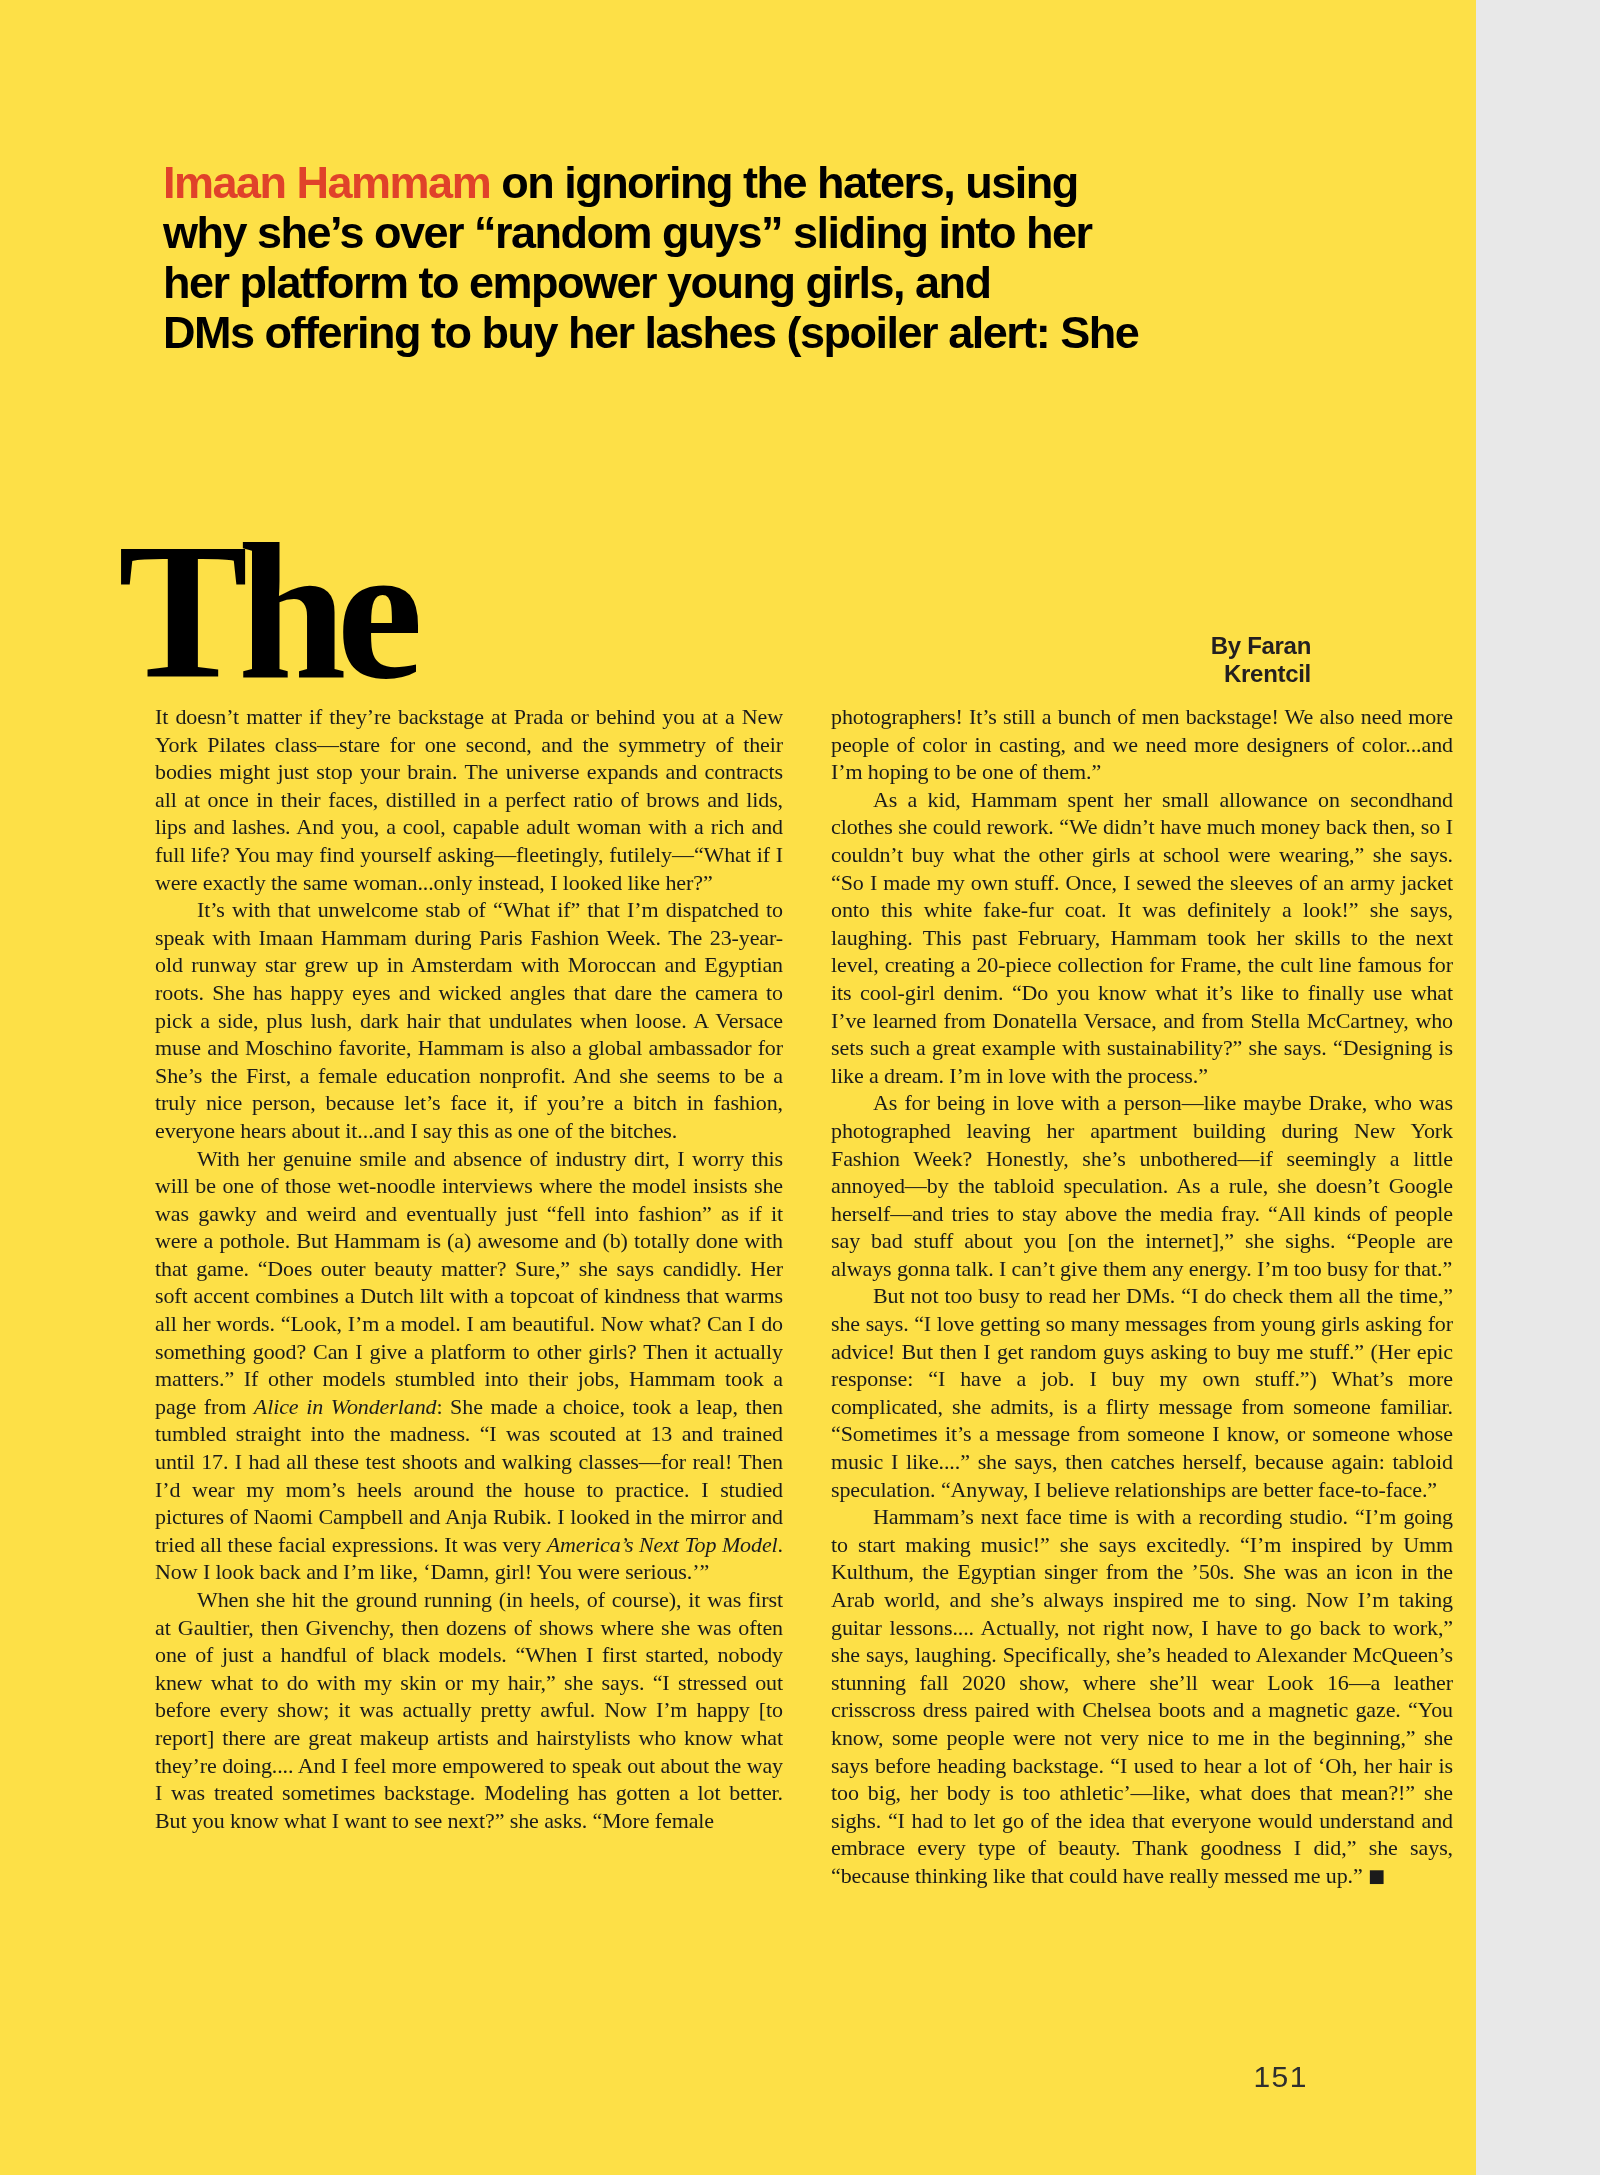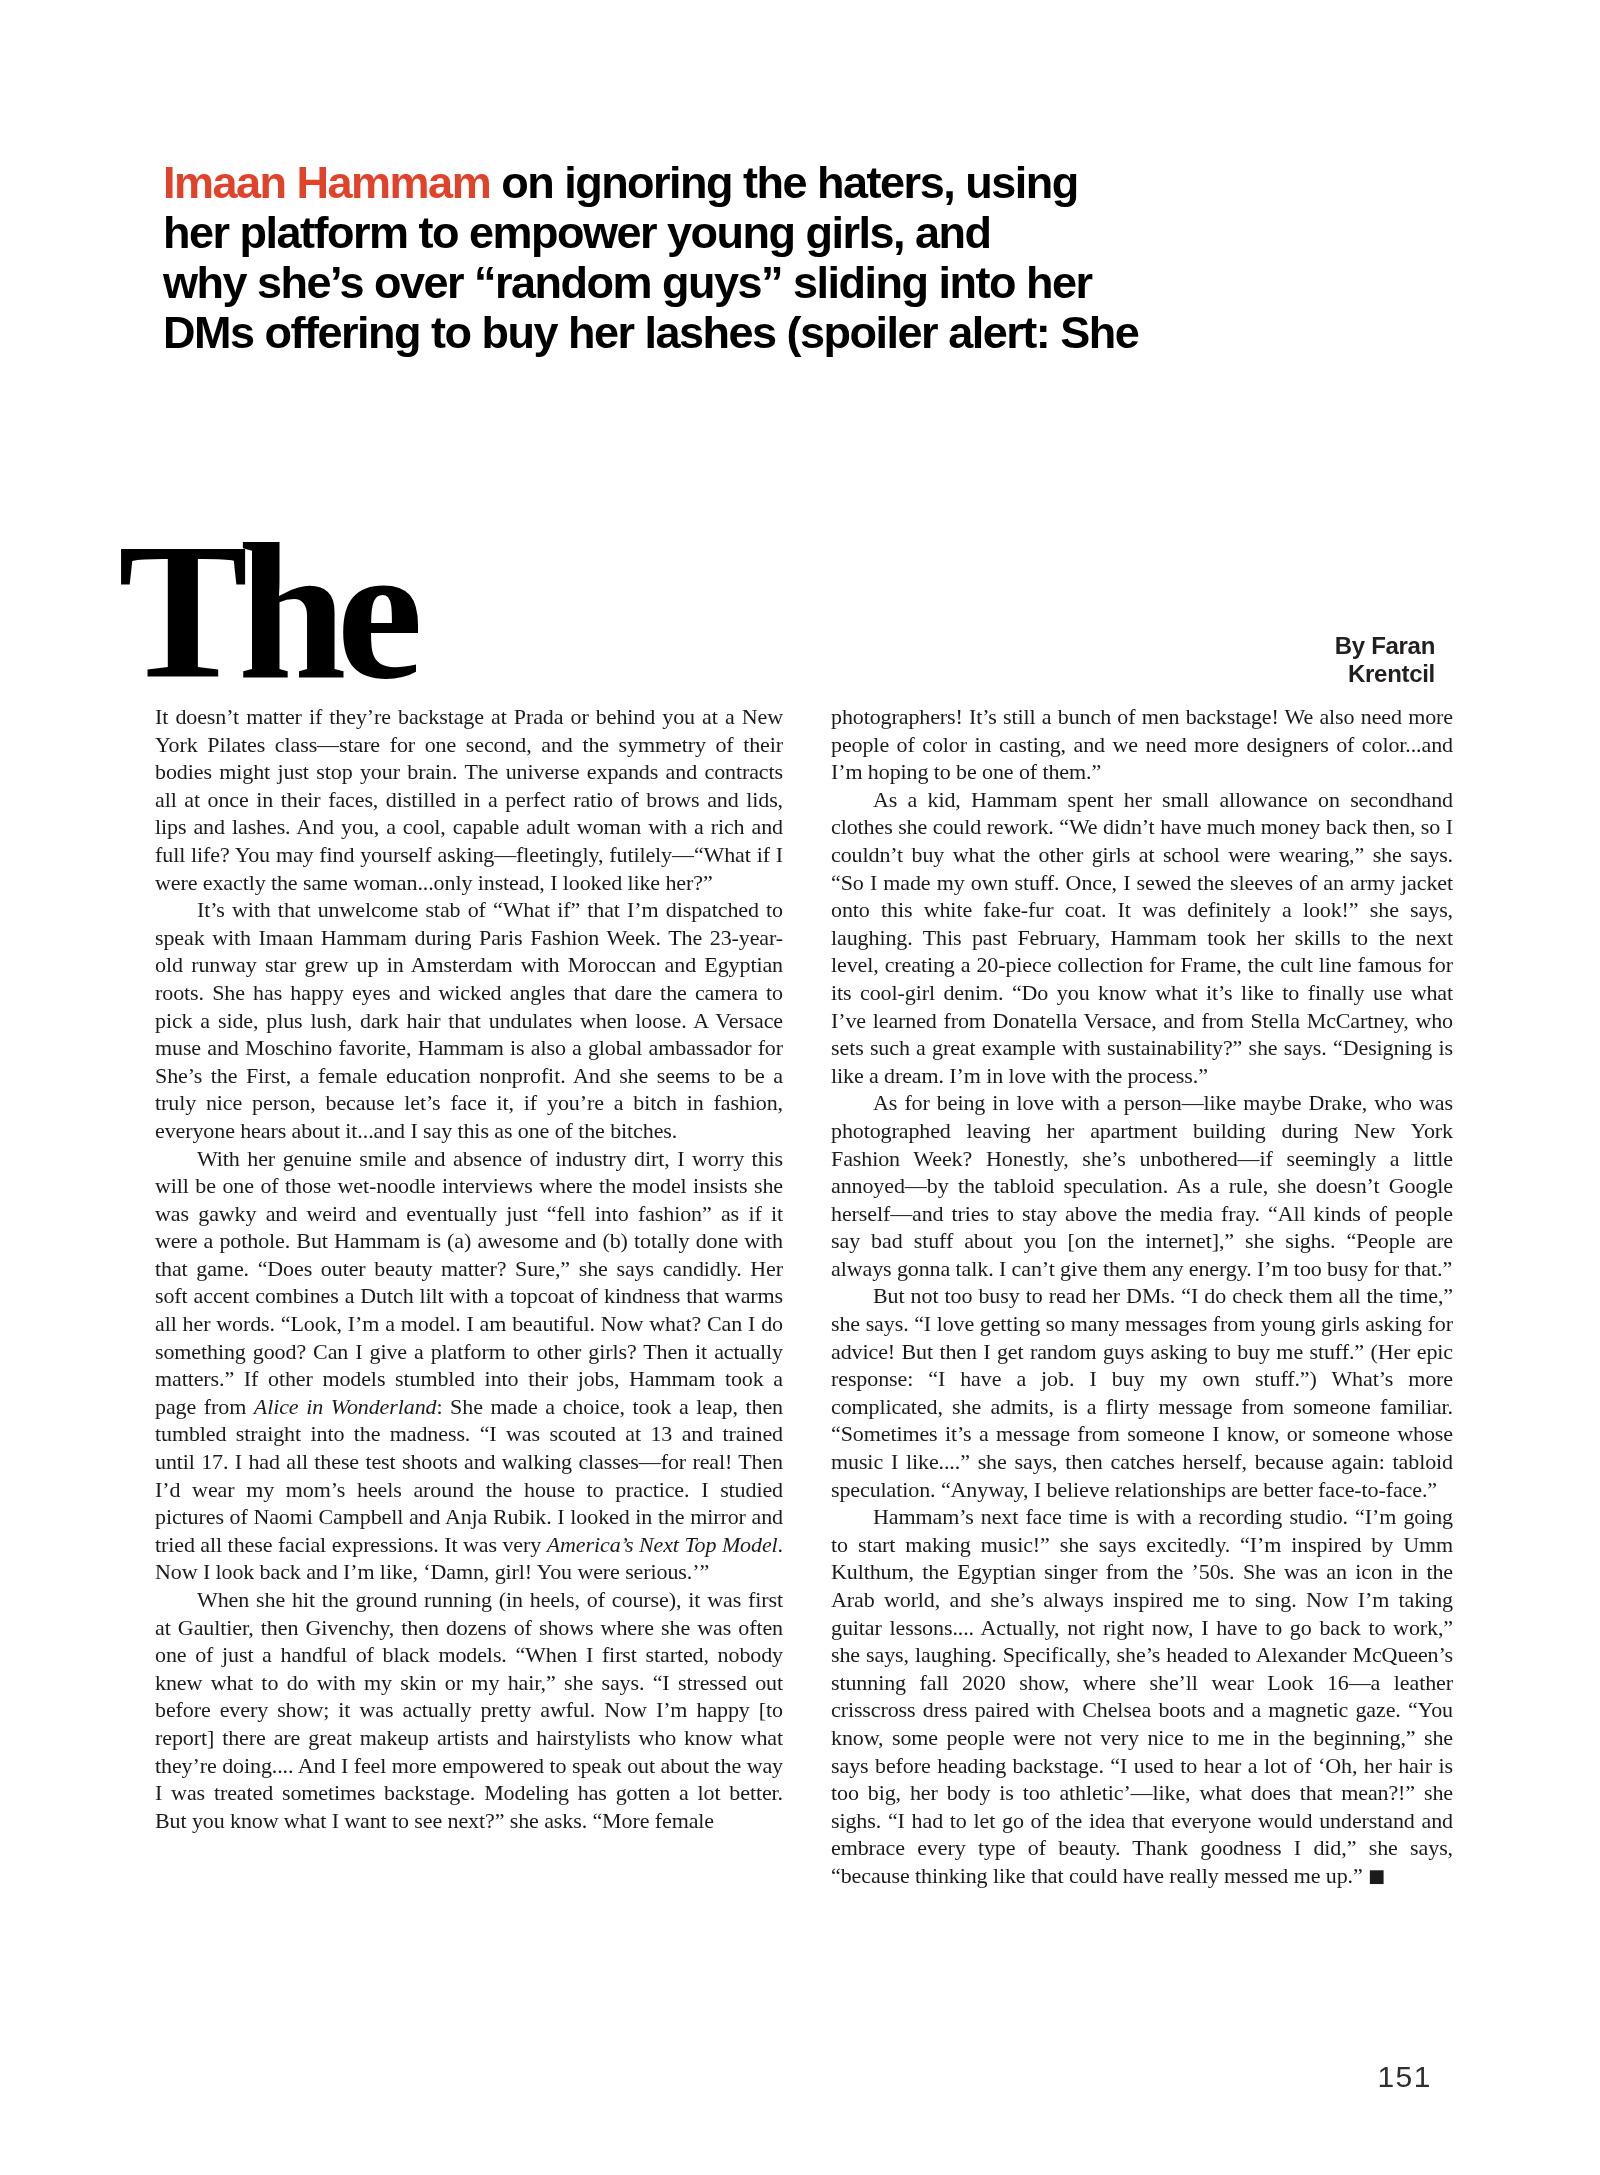"Imaan Hammam on ignoring the" .page { background: #ffffff -> #fde047; width: 1600px -> 1476px }
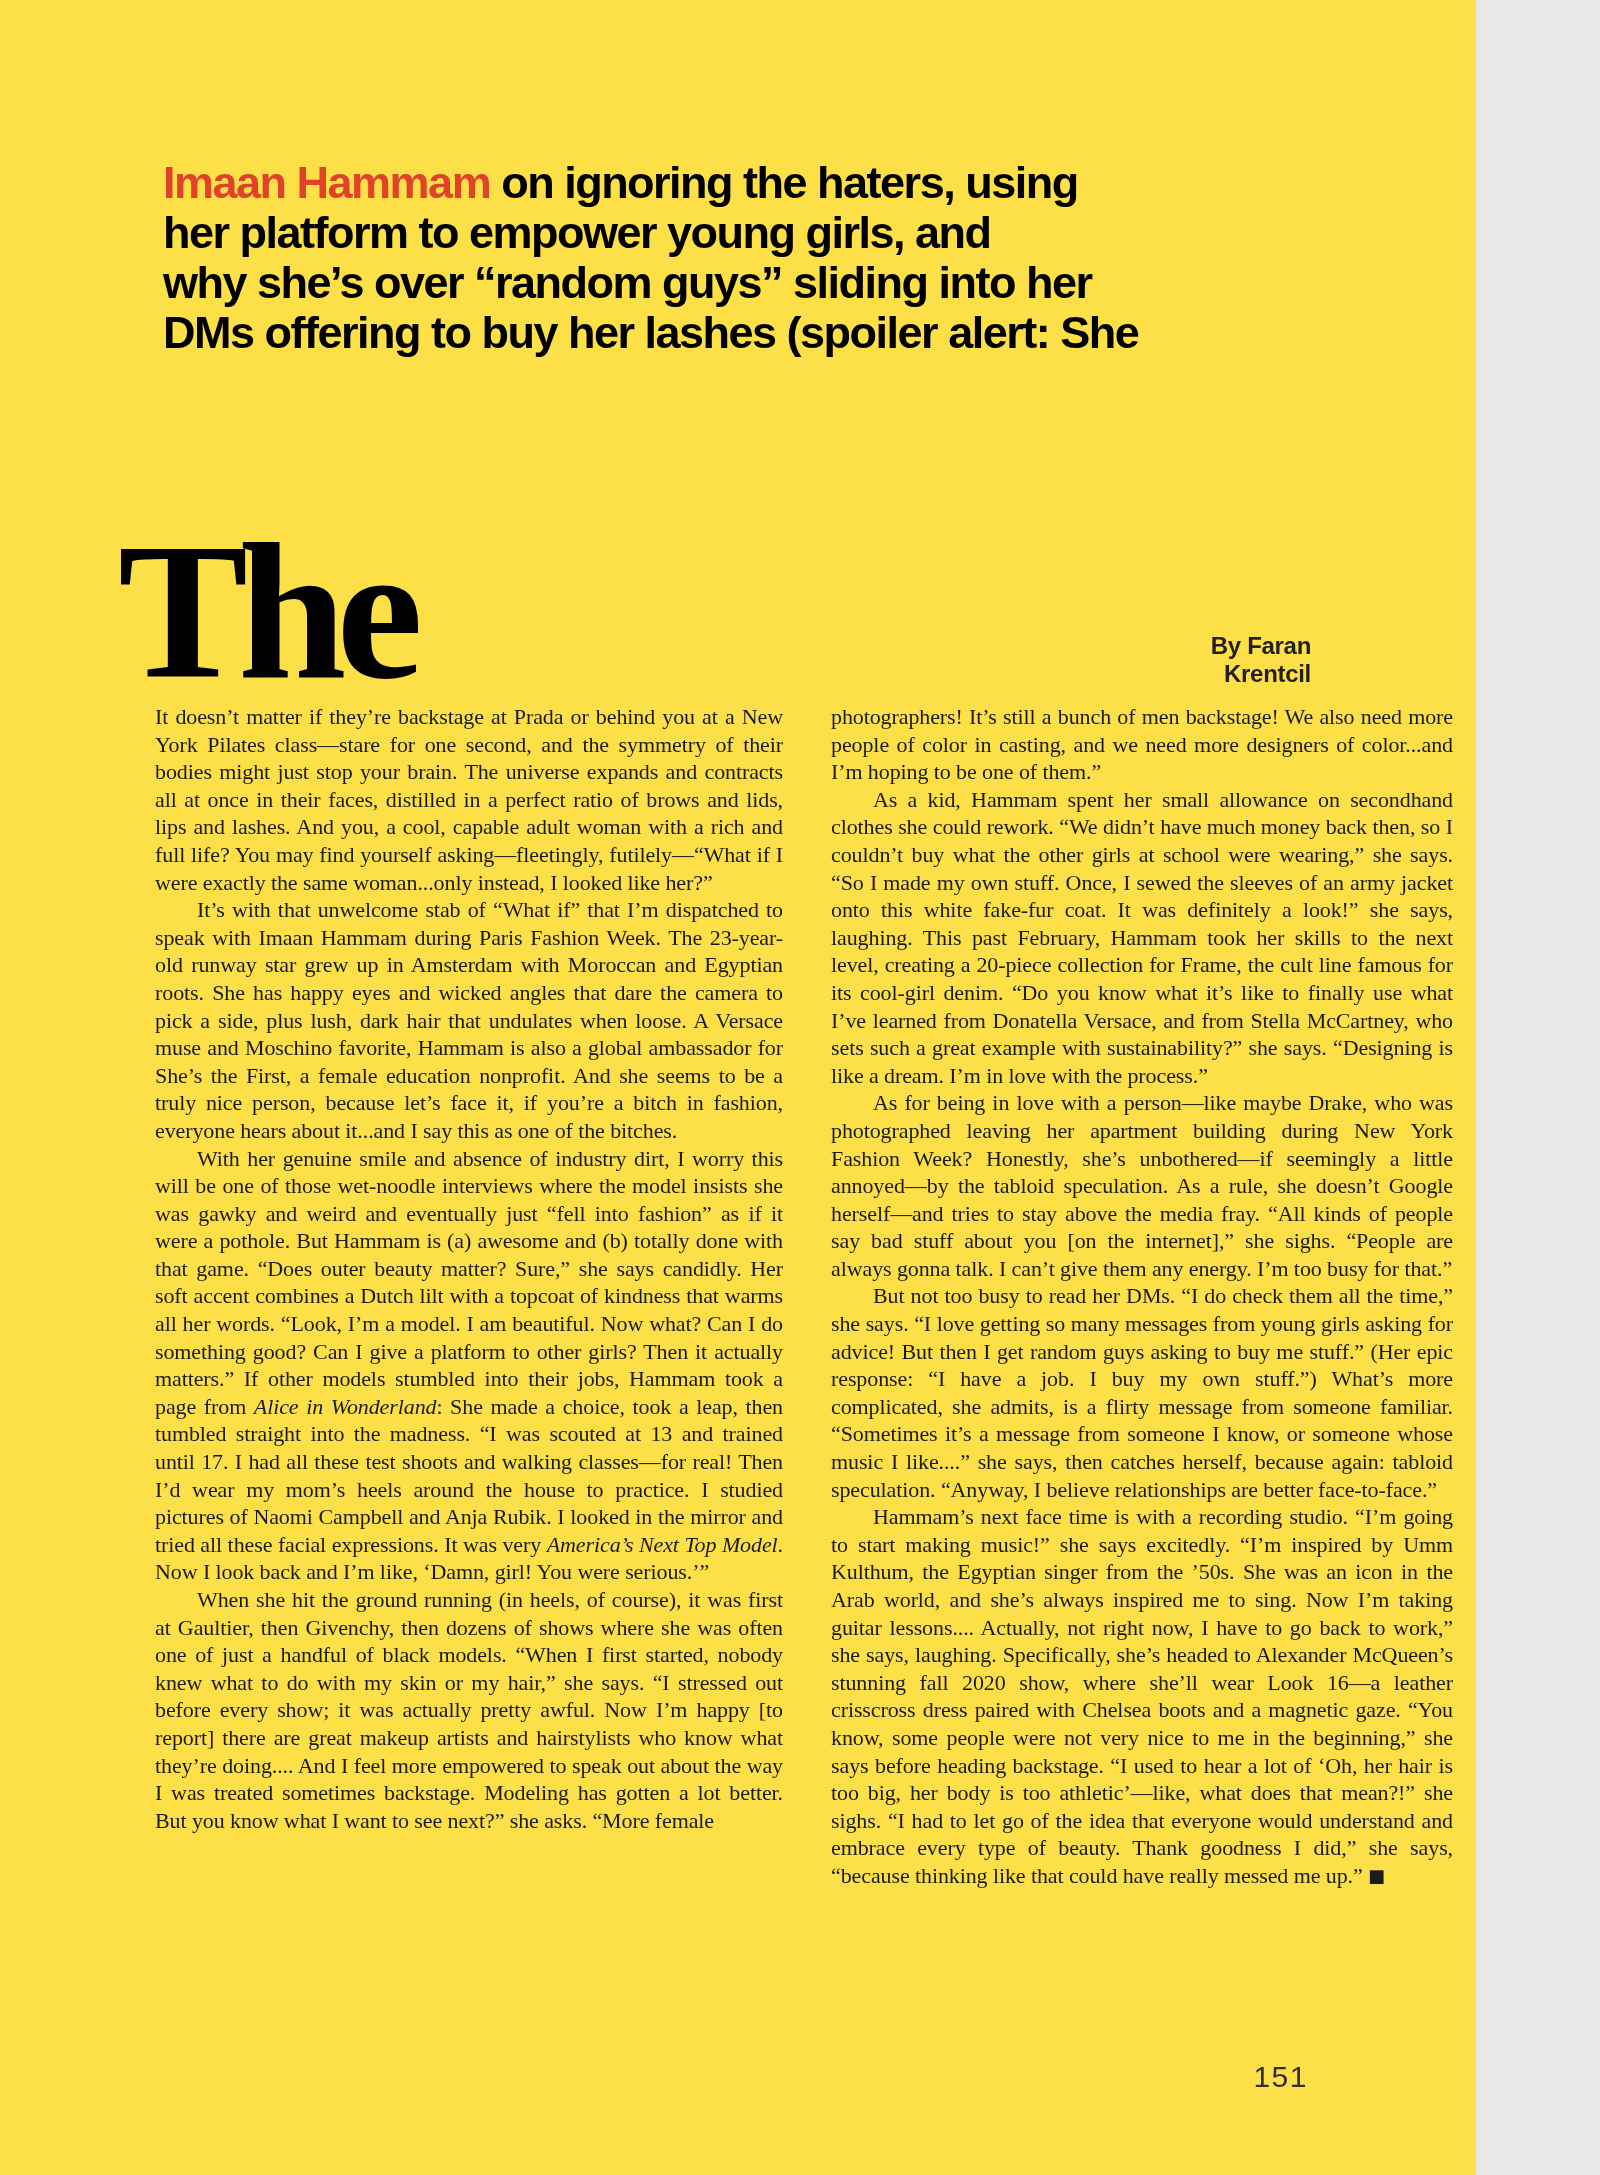"her platform to empower young" div.headline-line { order: before "why she’s over “random guys”" -> after "why she’s over “random guys”" }
